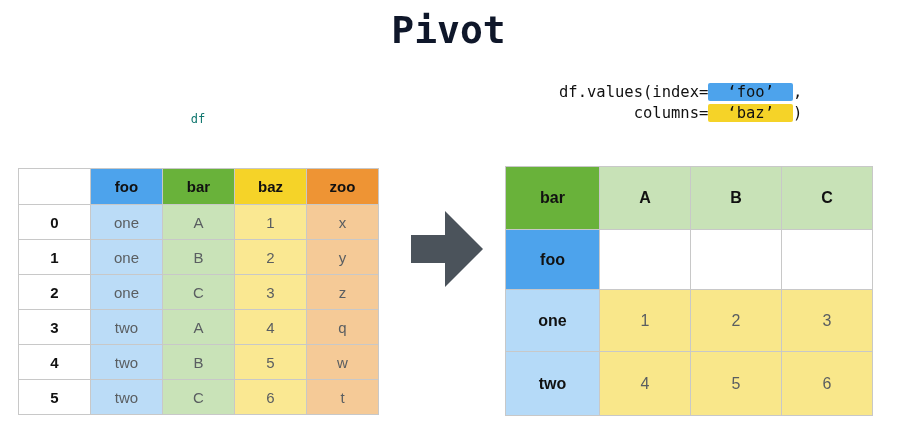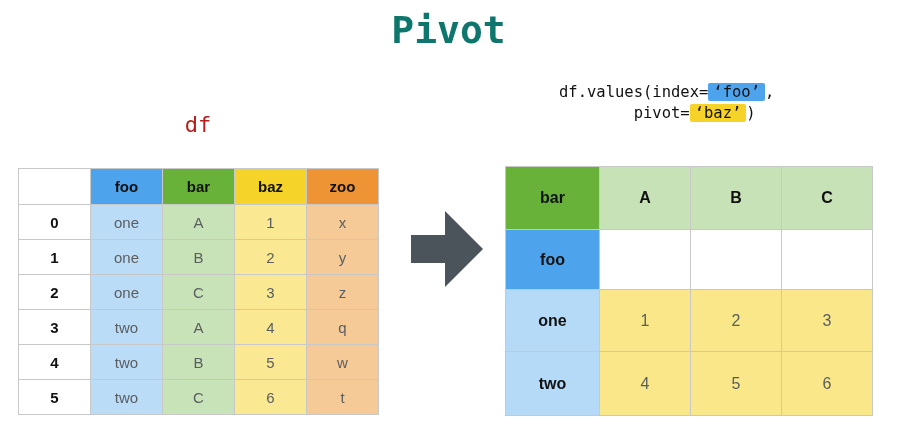"Pivot" .title { color: #0f766e -> #0f172a }
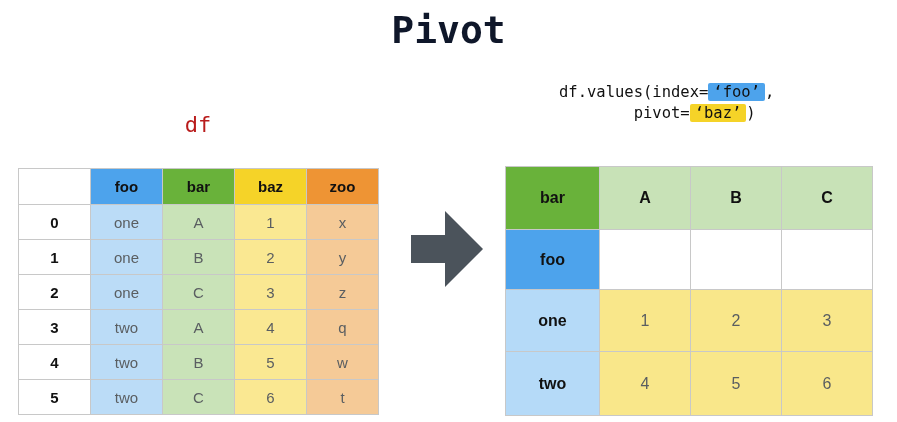"‘foo’" .hl { padding: 0 5px -> 0 19px }
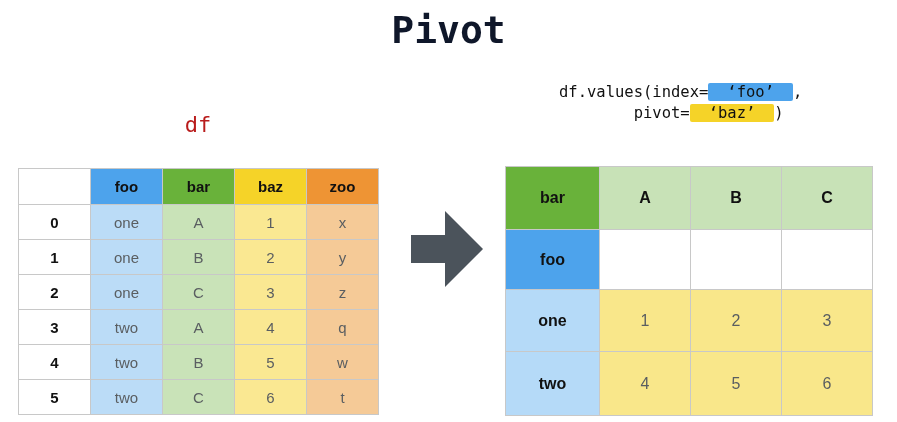"df" .df-label { color: #b91c1c -> #0f766e; font-size: 22px -> 12px }
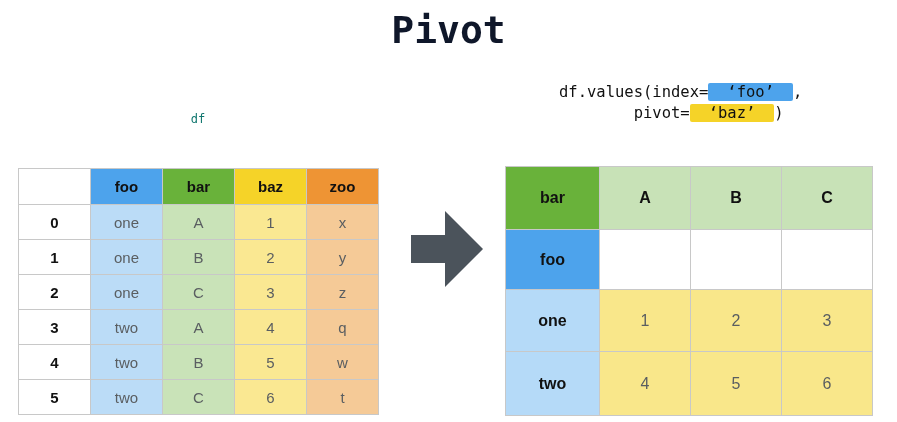"pivot=" span { text: pivot -> columns }
